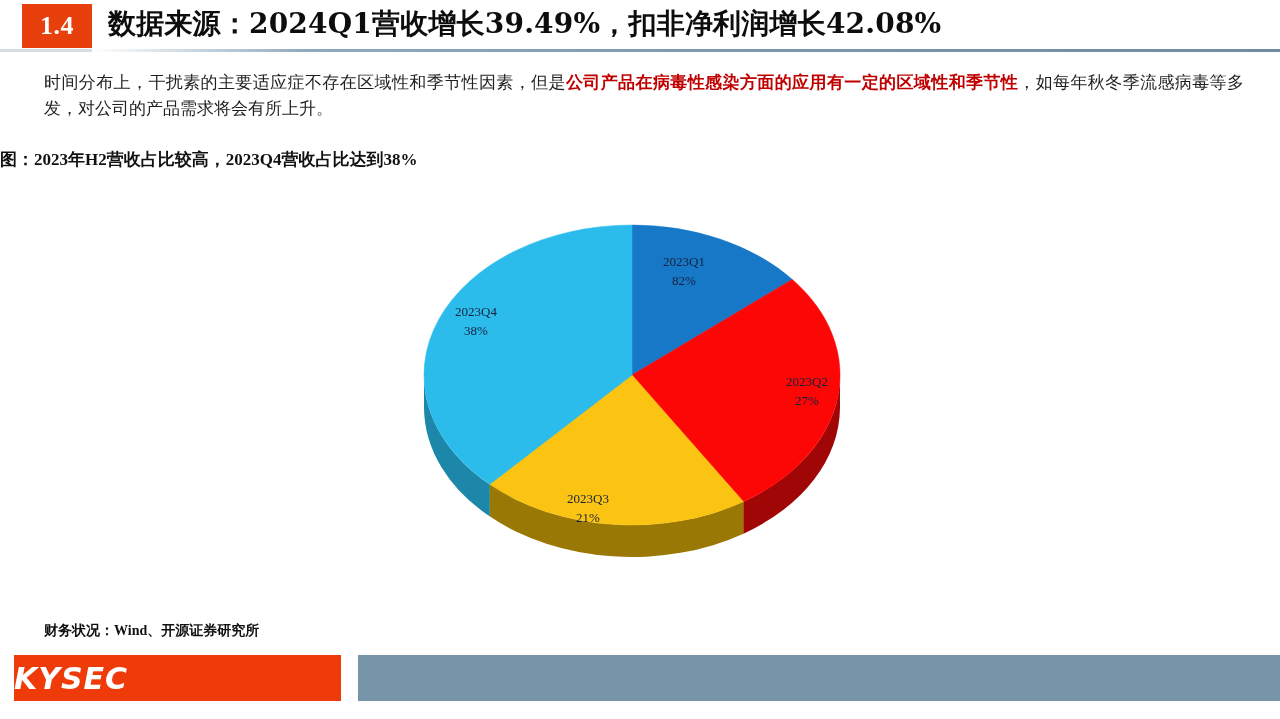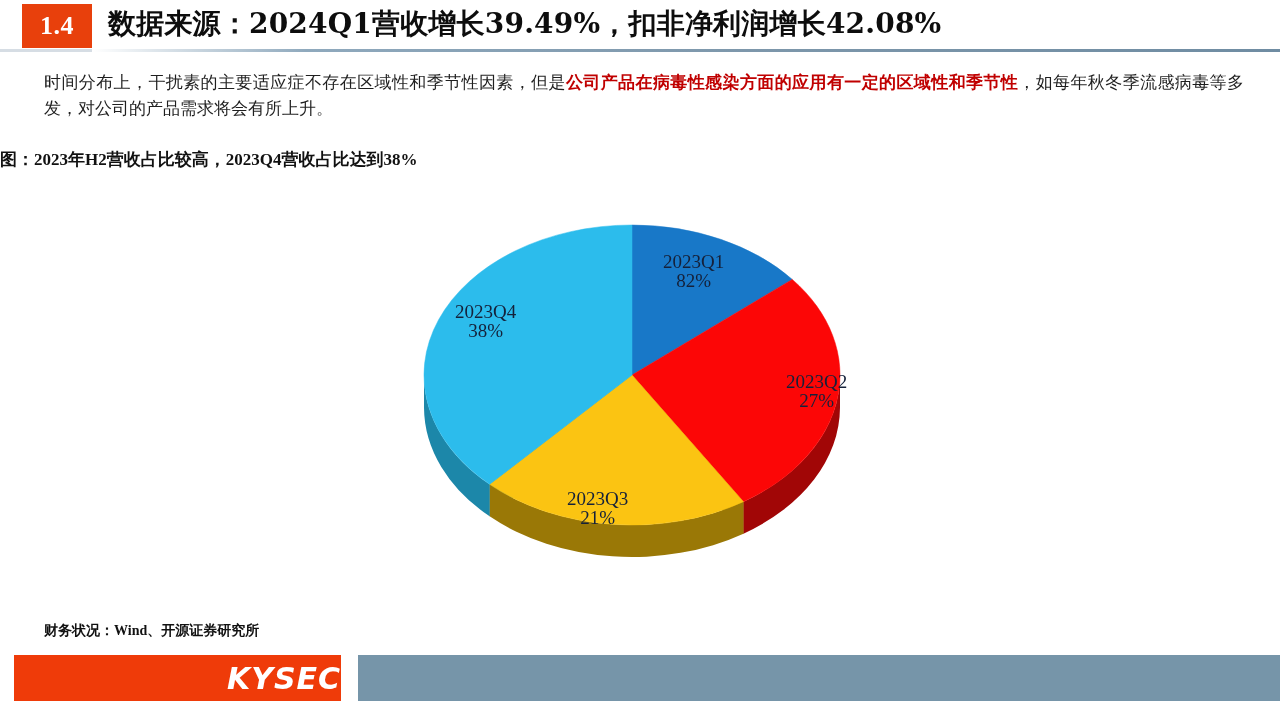"2023Q1" .slice-label { font-size: 19px -> 13px }
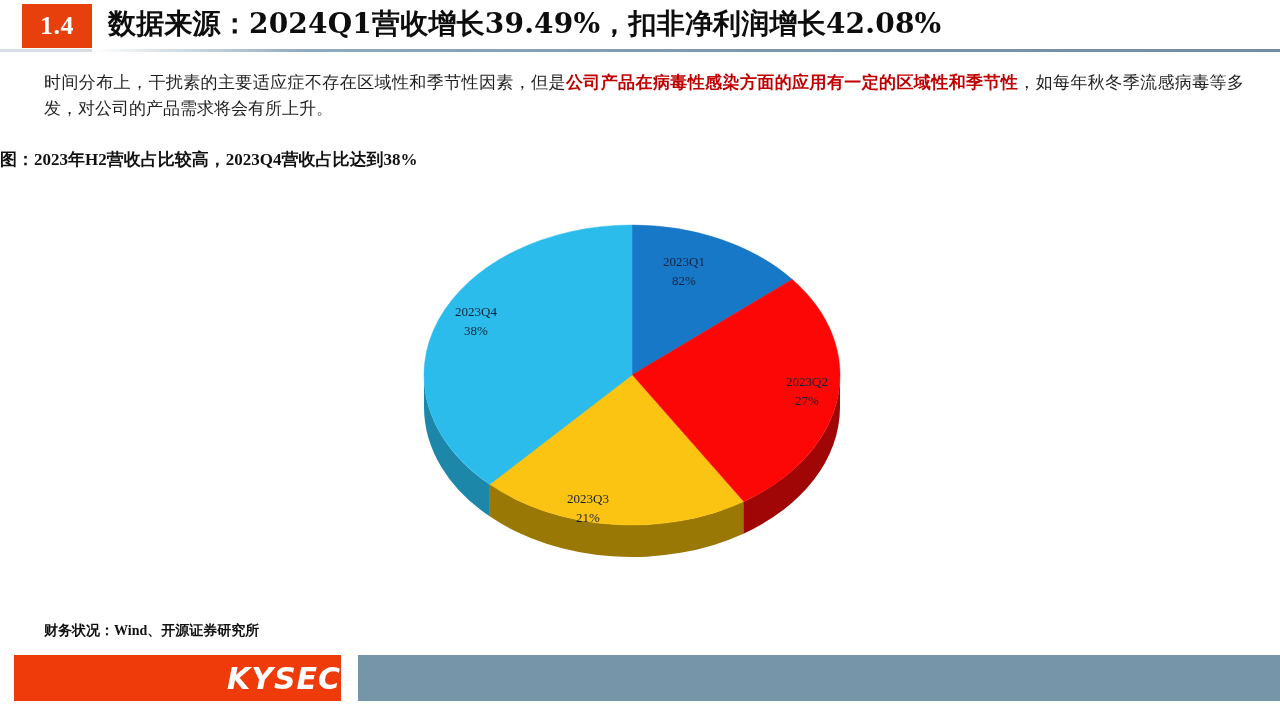"KYSEC" #footer-bar-brand { justify-content: flex-end -> flex-start }
